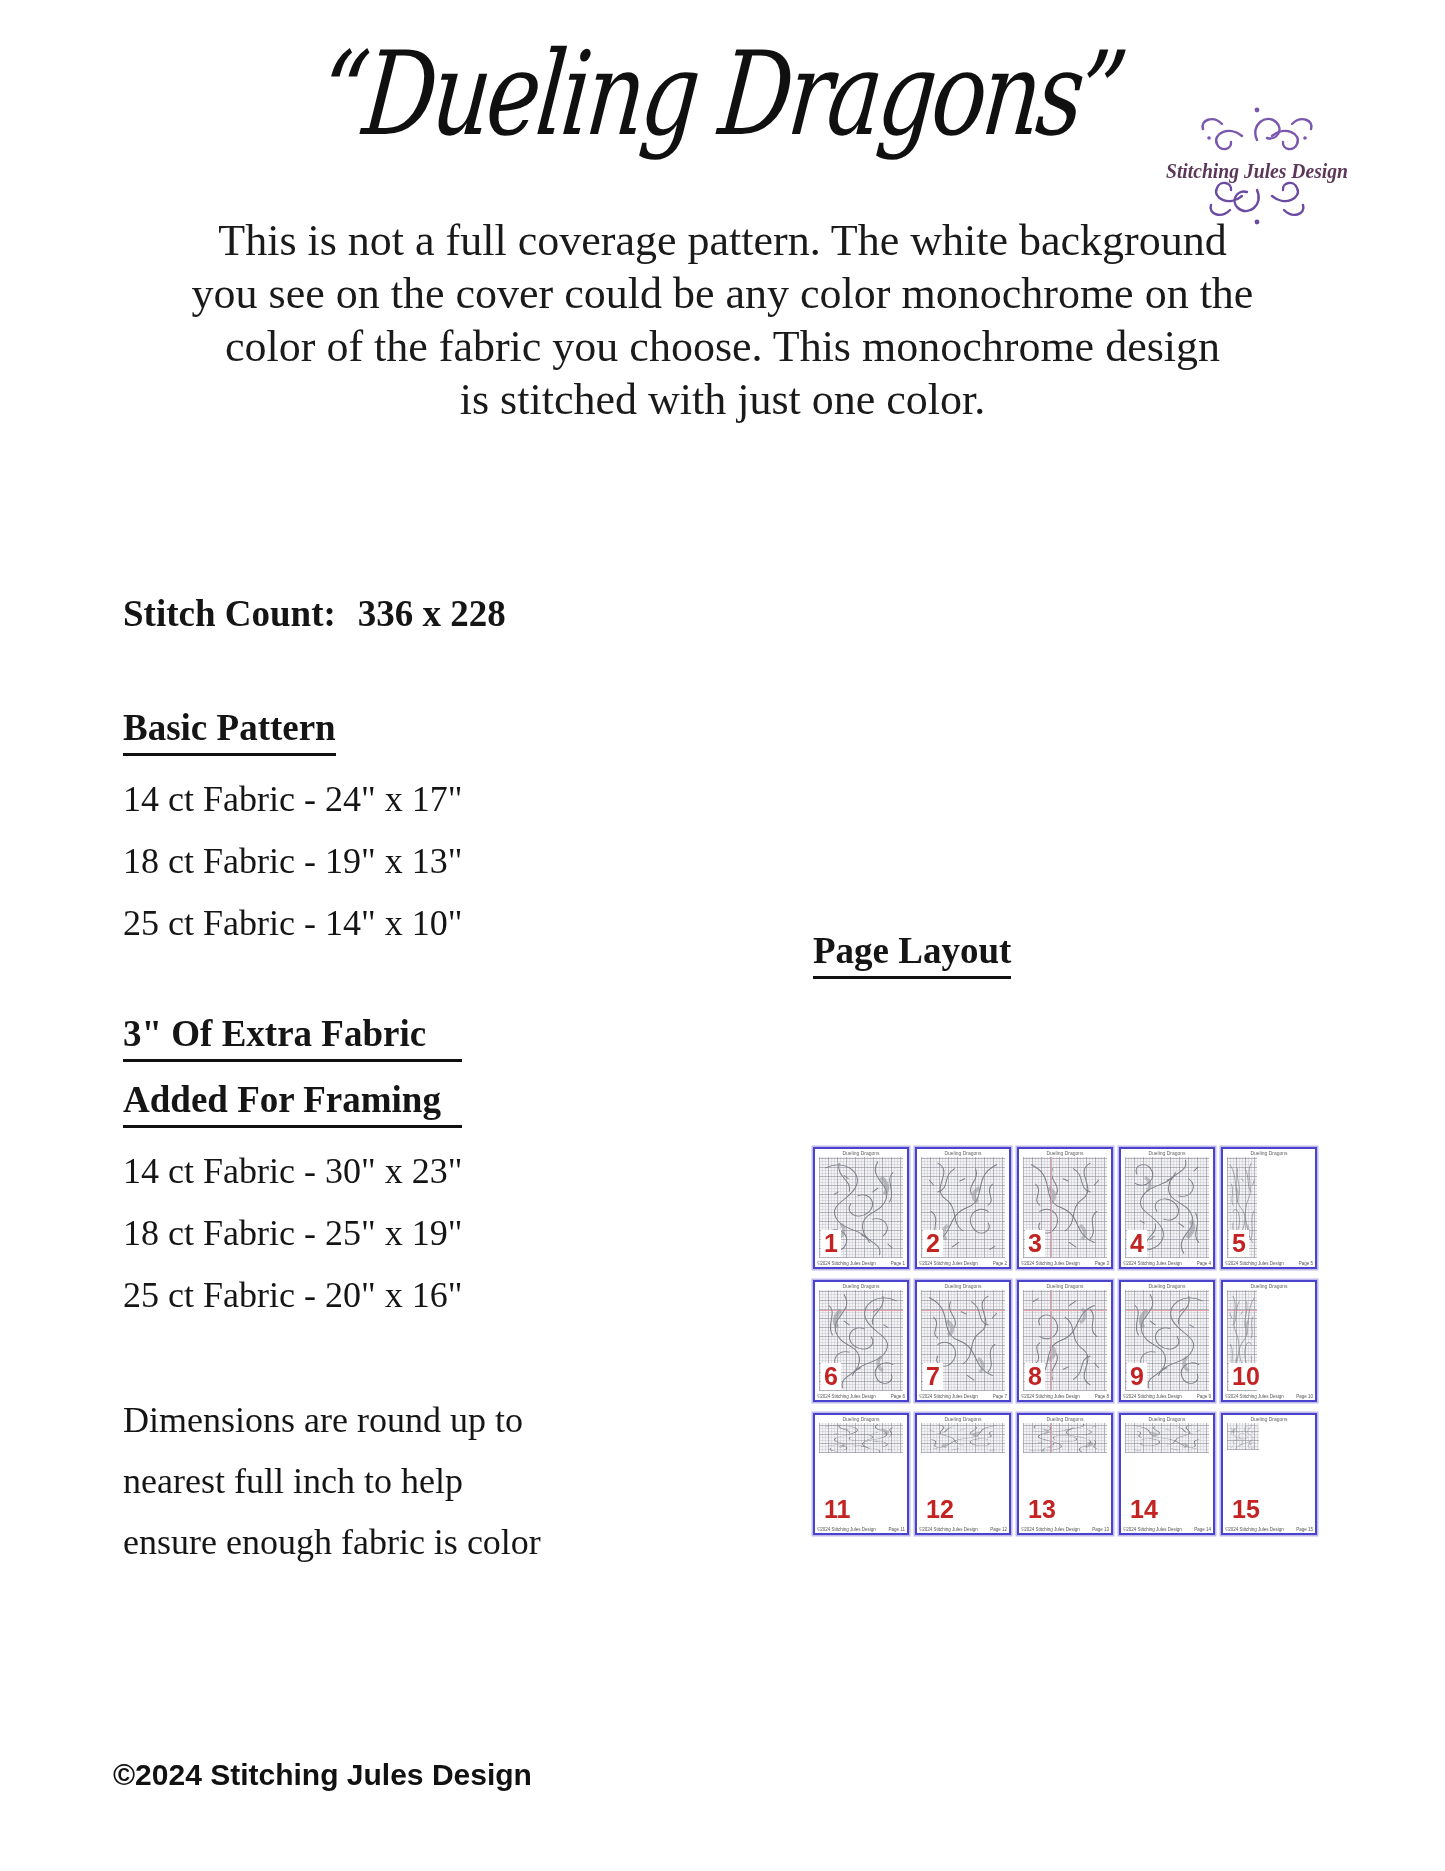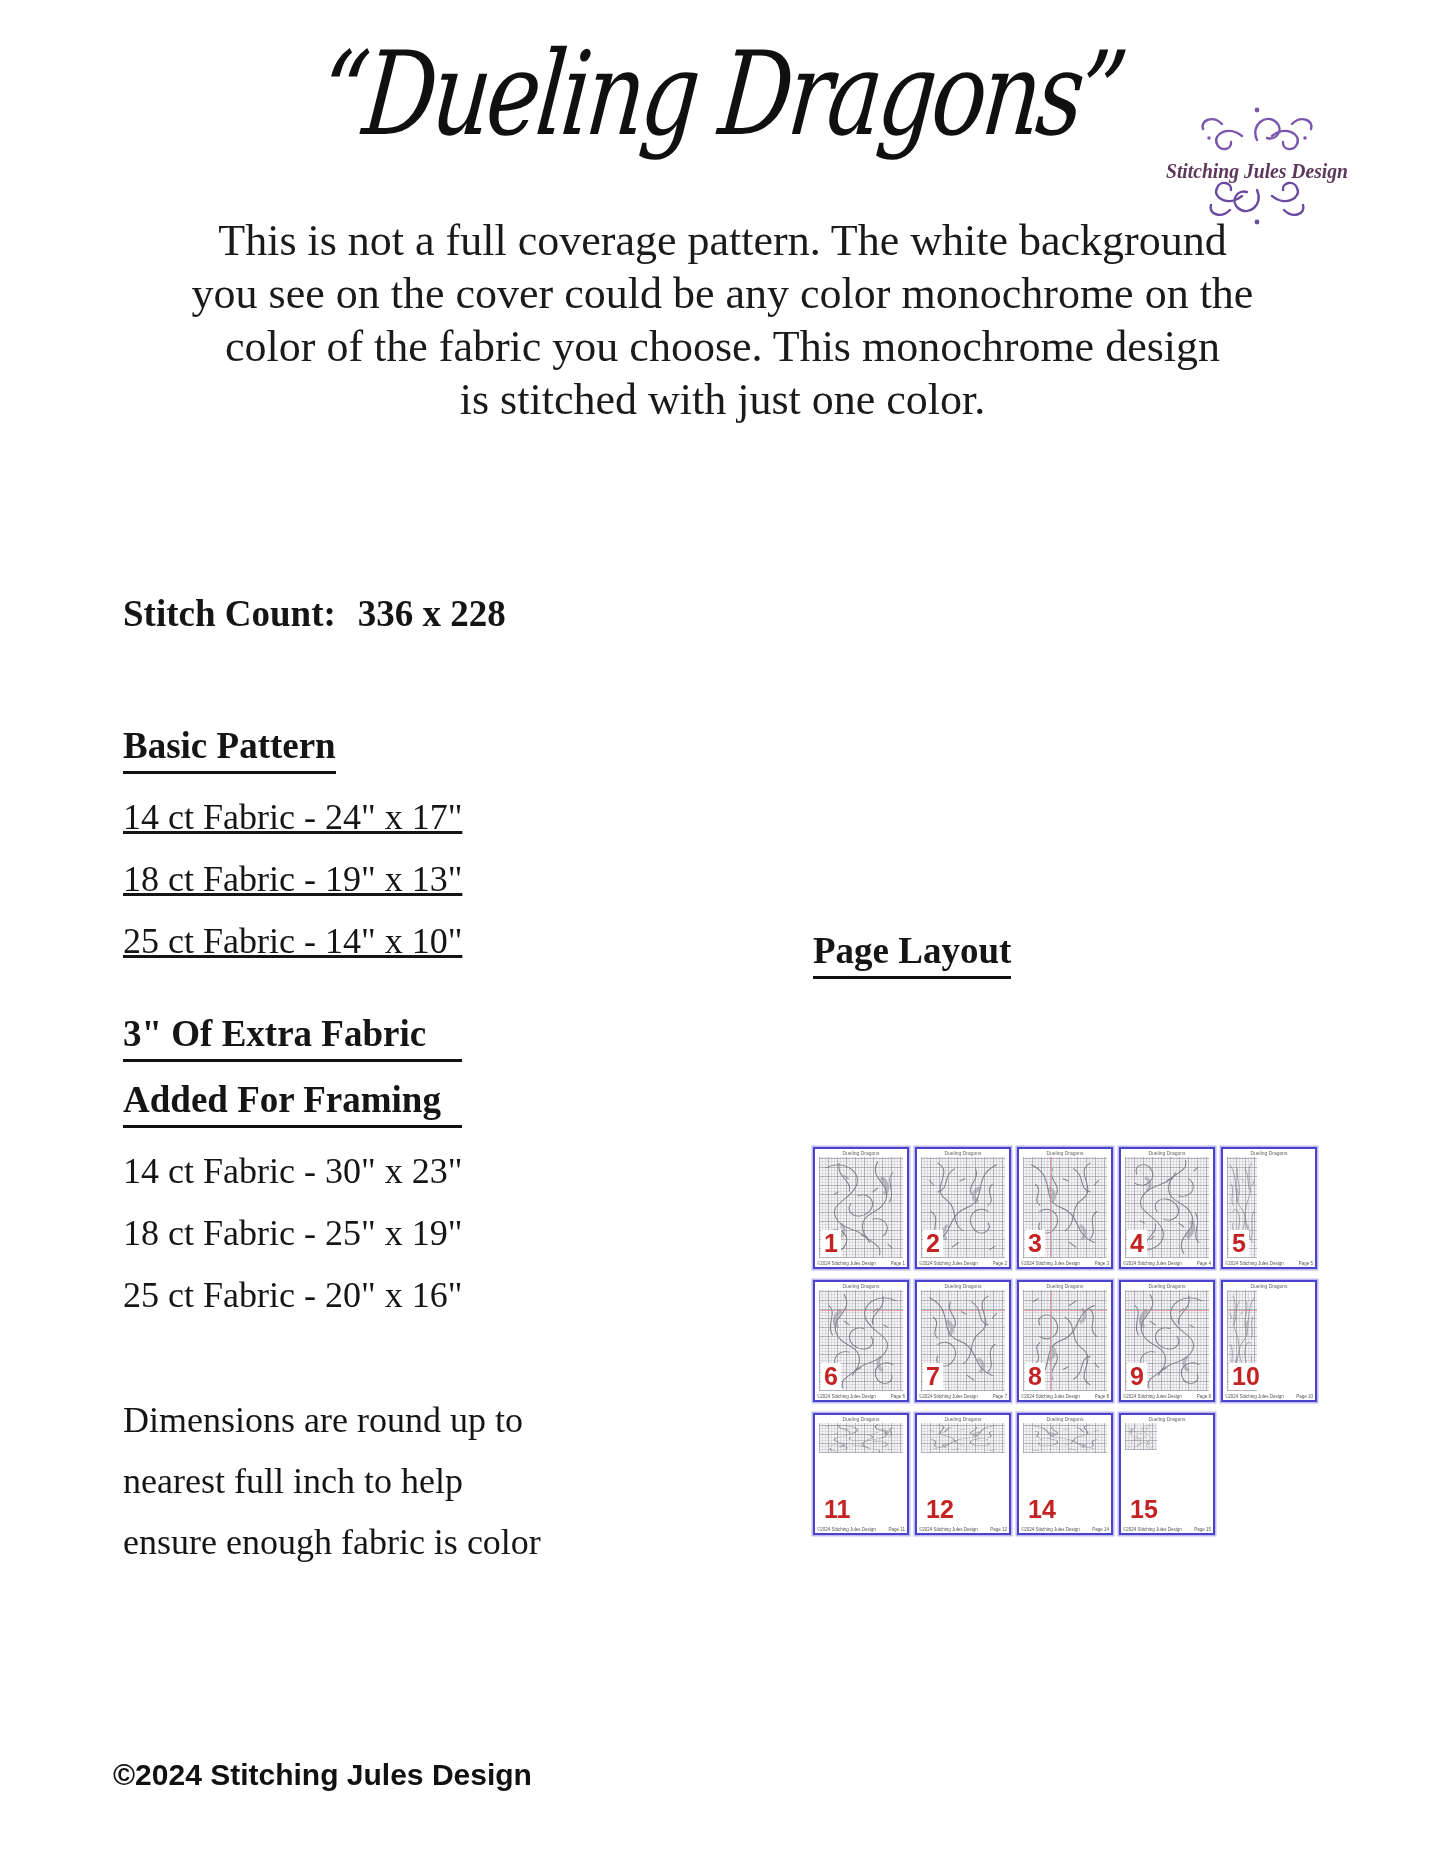"Basic Pattern" .basic-pattern { text-decoration: underline -> none; top: 724px -> 706px }
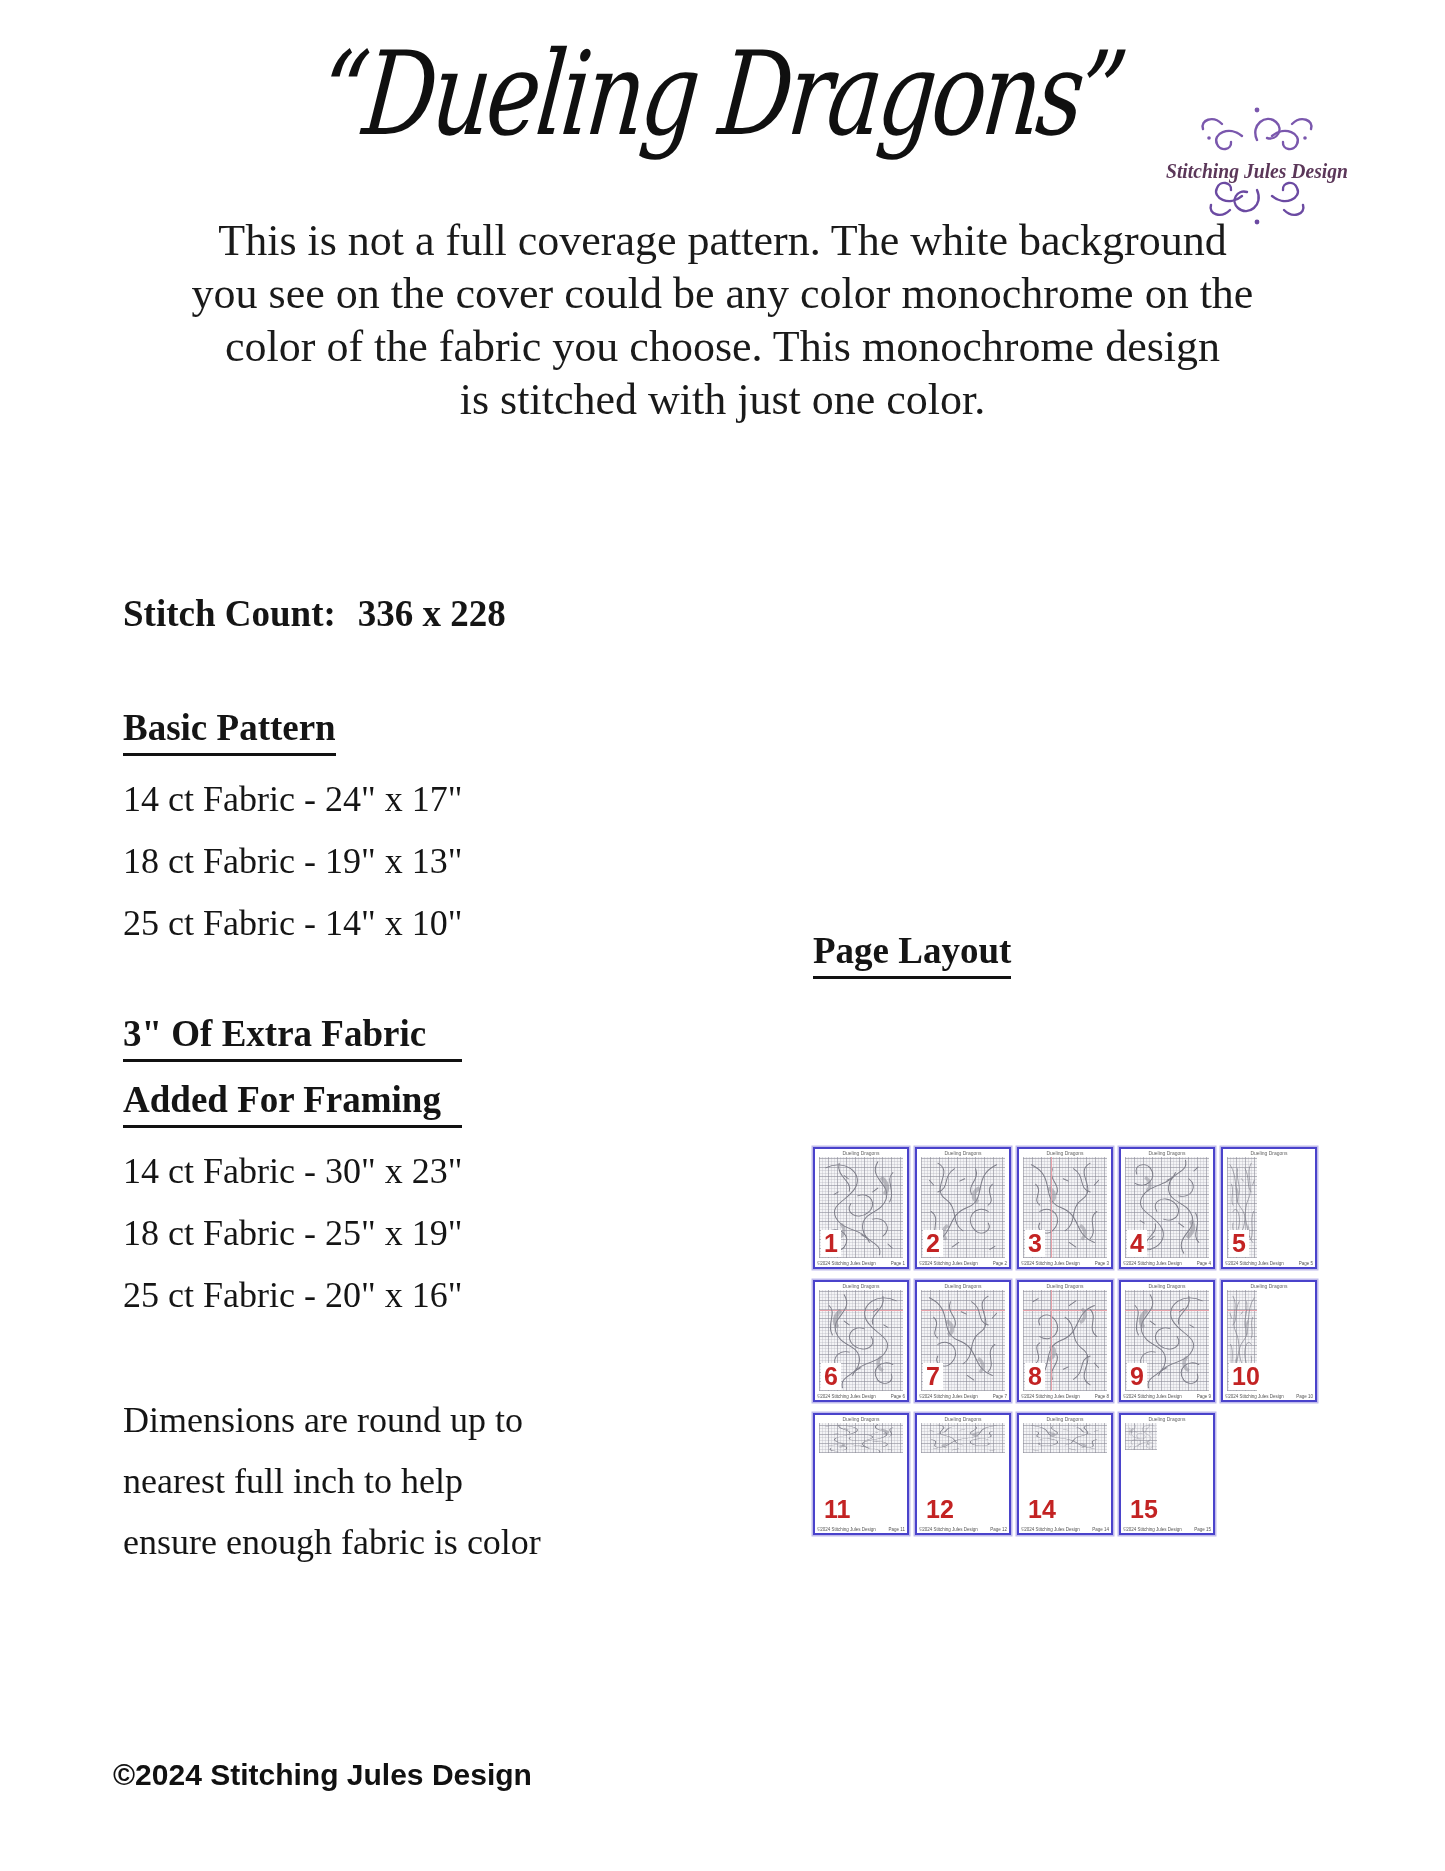"13" div.thumb { html: none -> <div> <div>Dueling Dragons</div> <div> <div> <svg> <use></use> </svg> </div> </div> <div>13</div> <div> <span>©2024 Stitching Jules Design</span> <span>Page 13</span> </div> </div> }
